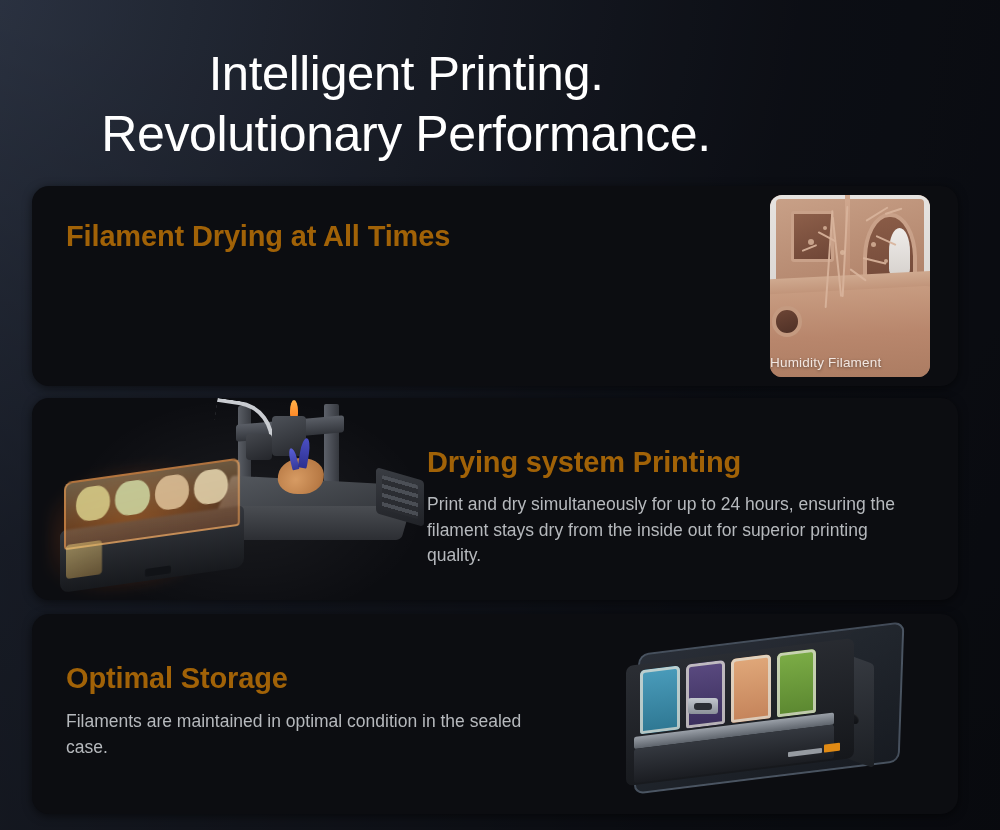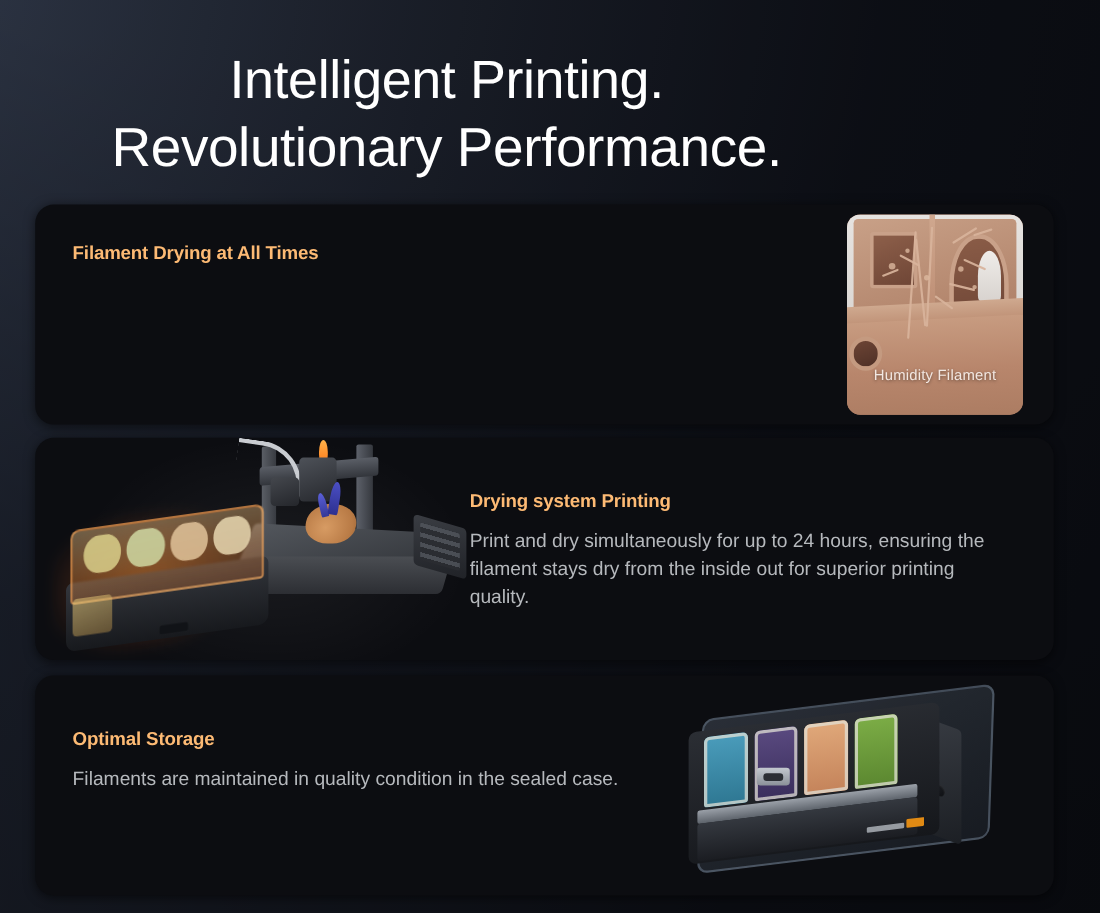"Filament Drying at All Times" .card-title { color: #fdba74 -> #a16207; font-size: 17px -> 29px }
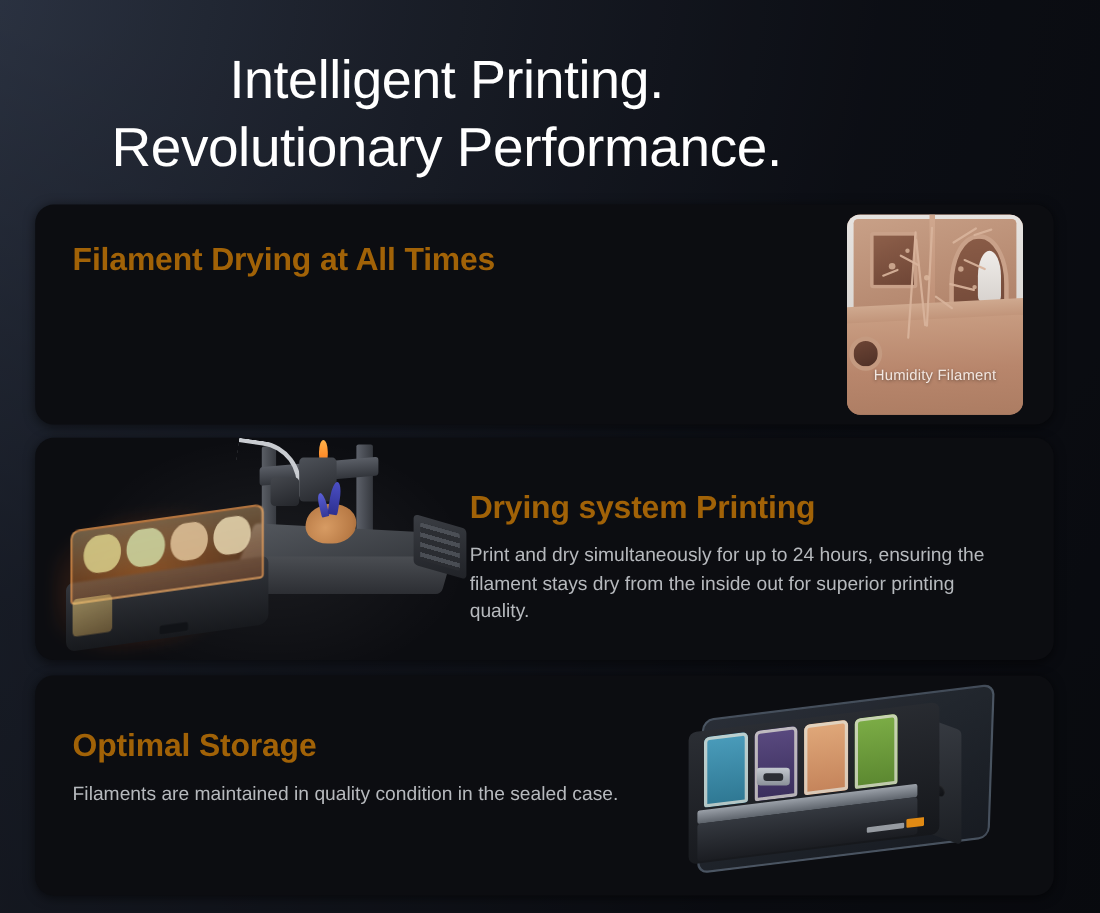"Humidity Filament" .photo-caption { bottom: 29px -> 7px; text-align: center -> left }
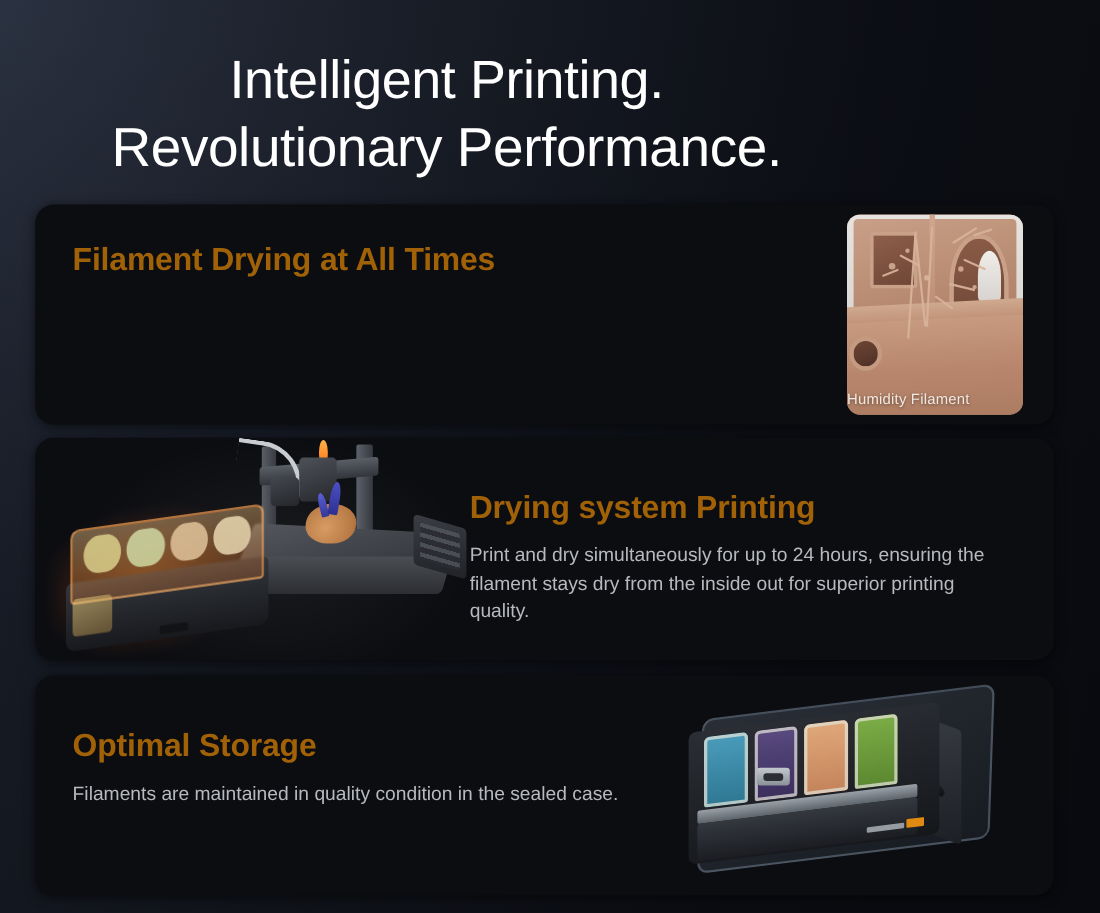"Filaments are maintained in quality" div.card-body { text: quality -> optimal }
